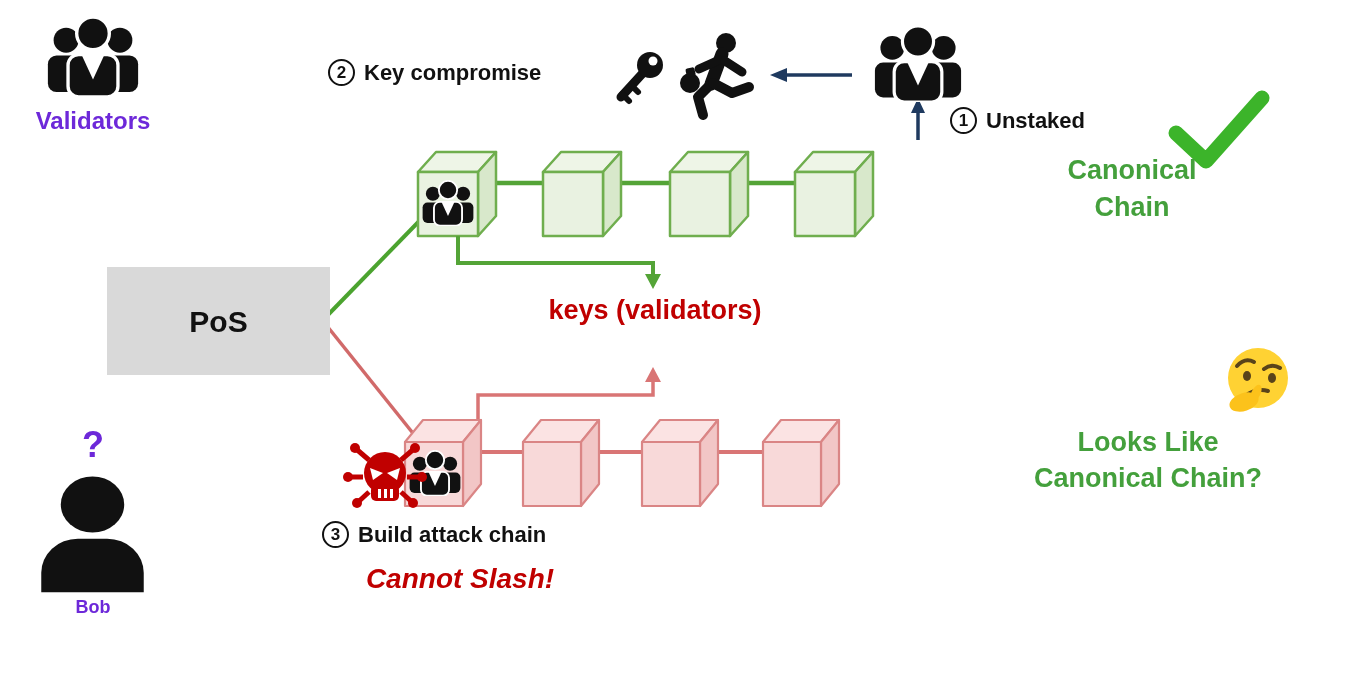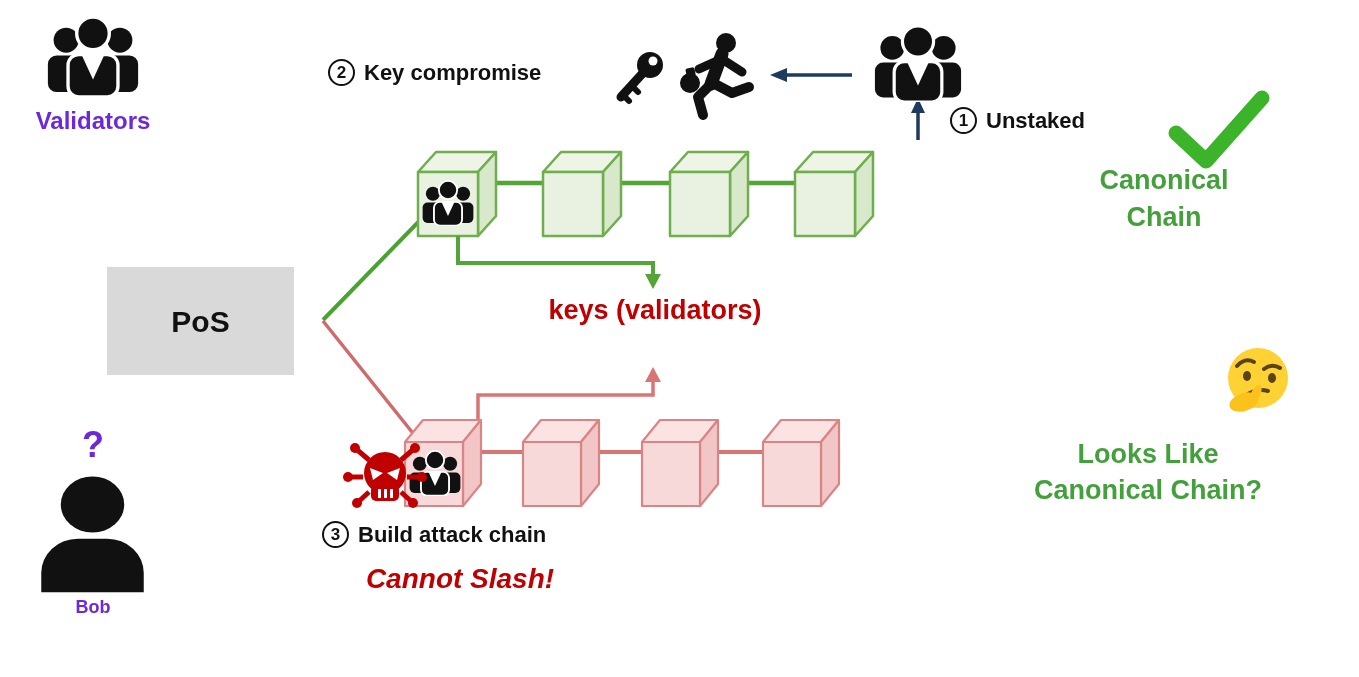"Canonical" div.lbl { margin-left: 32px -> none; top: 162px -> 152px }
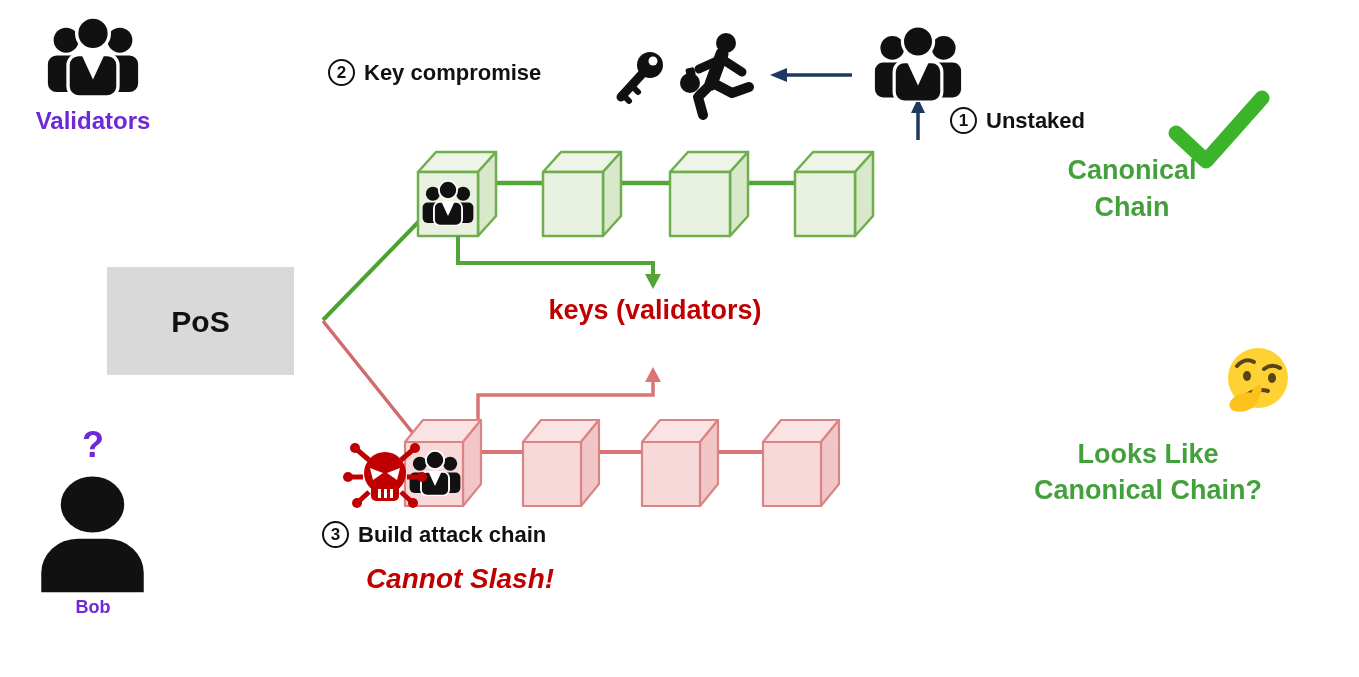"PoS" .posbox { width: 187px -> 223px }
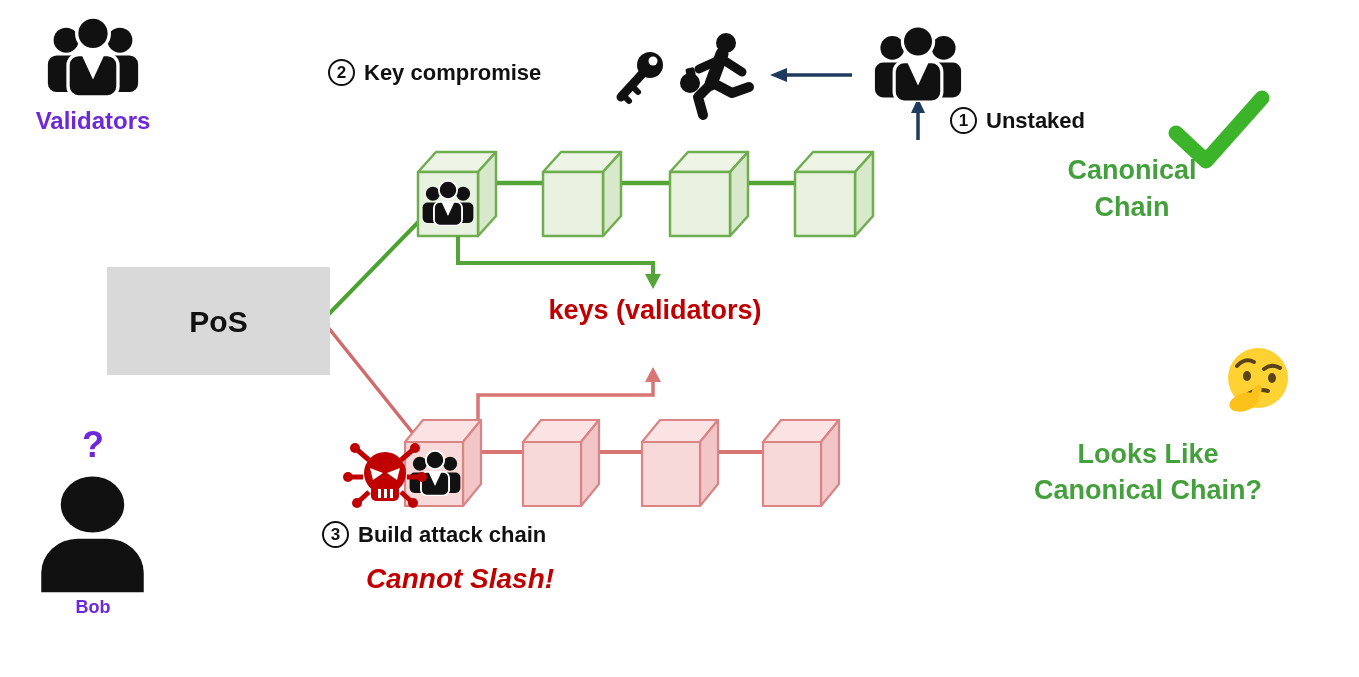"Looks Like" div.lbl { margin-top: 12px -> none }
